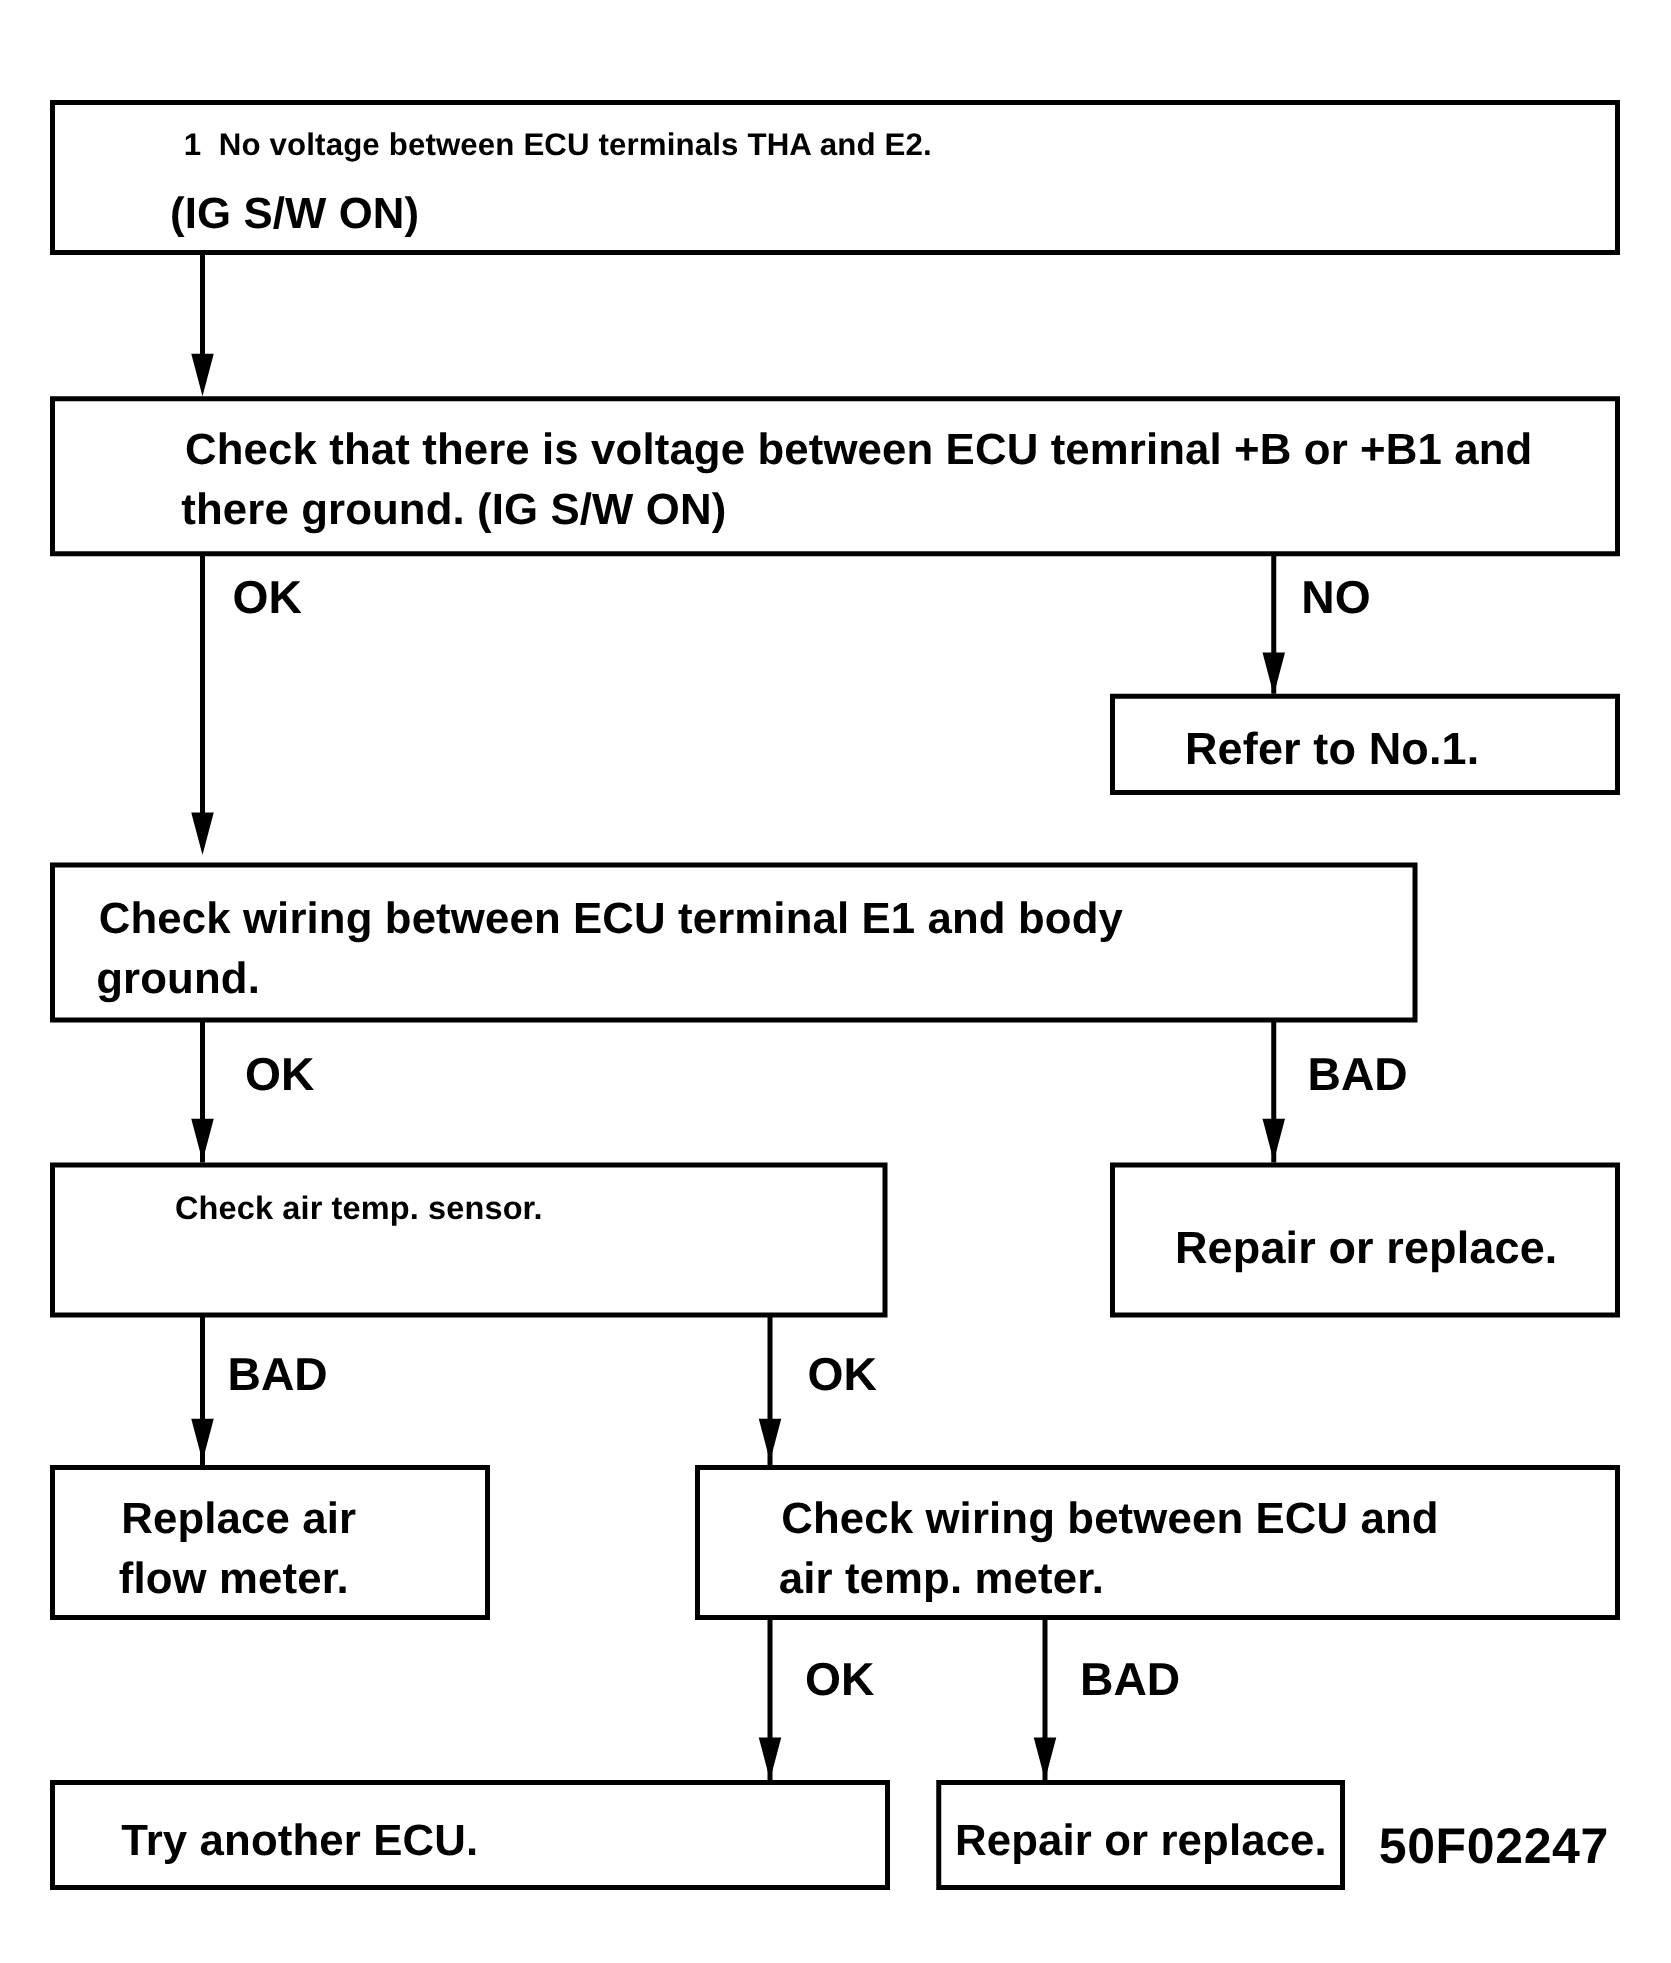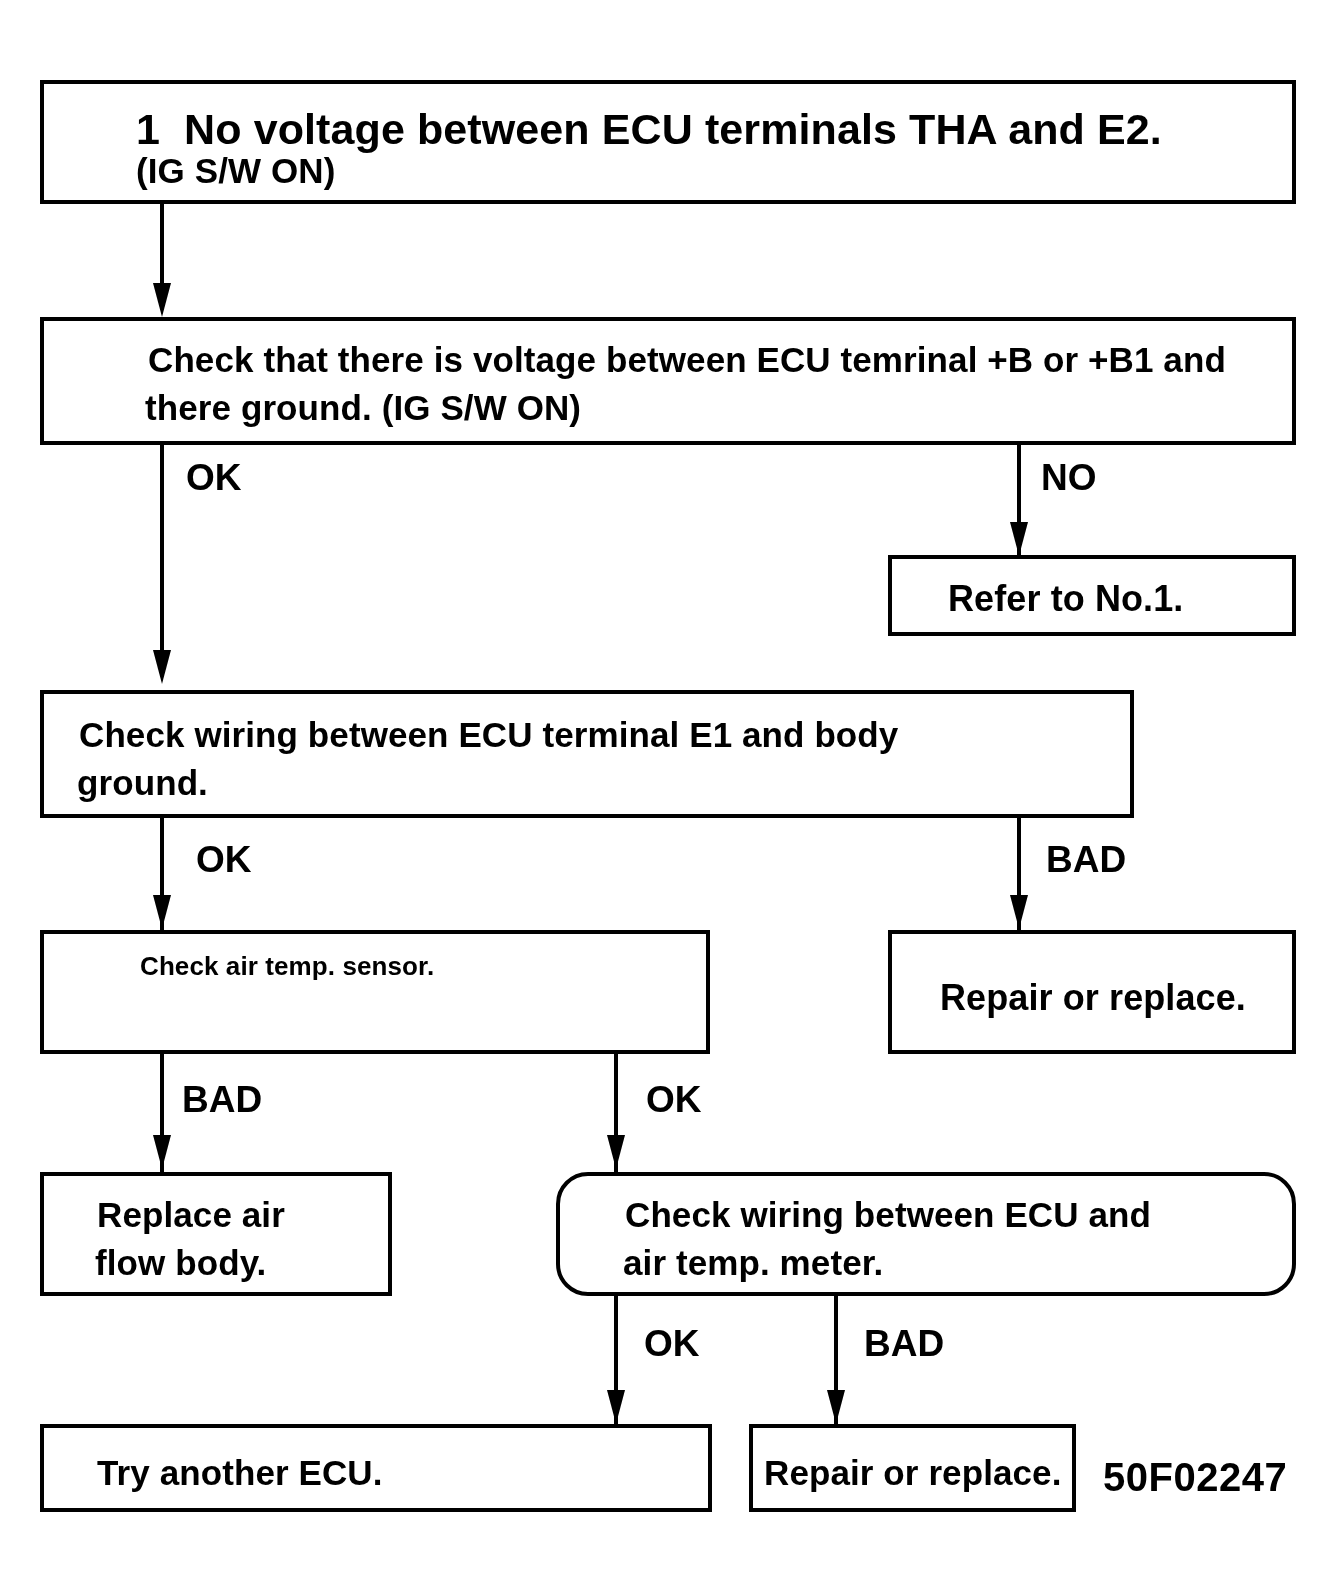"1 No voltage between ECU" div.txt { font-size: 43px -> 25px; left: 92px -> 103px }
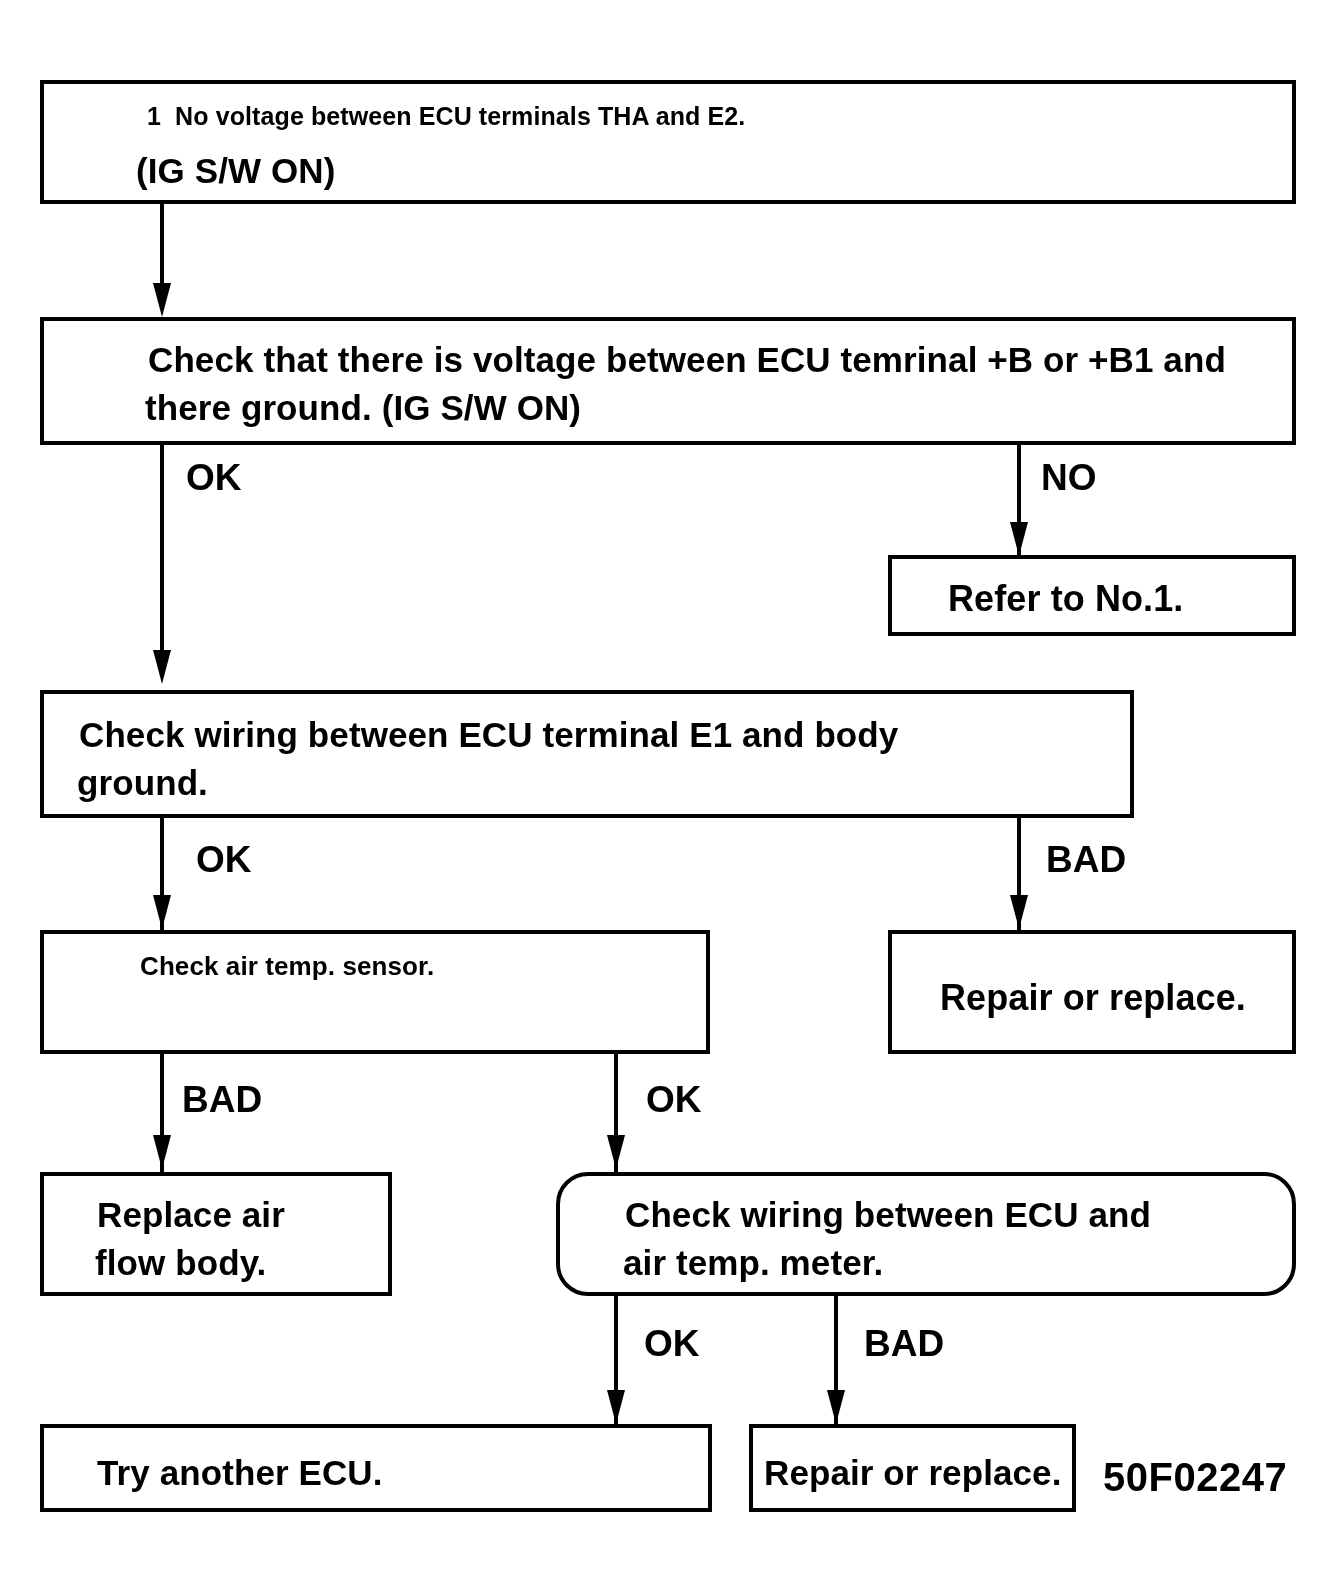"Check wiring between ECU and" div.box { border-radius: 32px -> none }
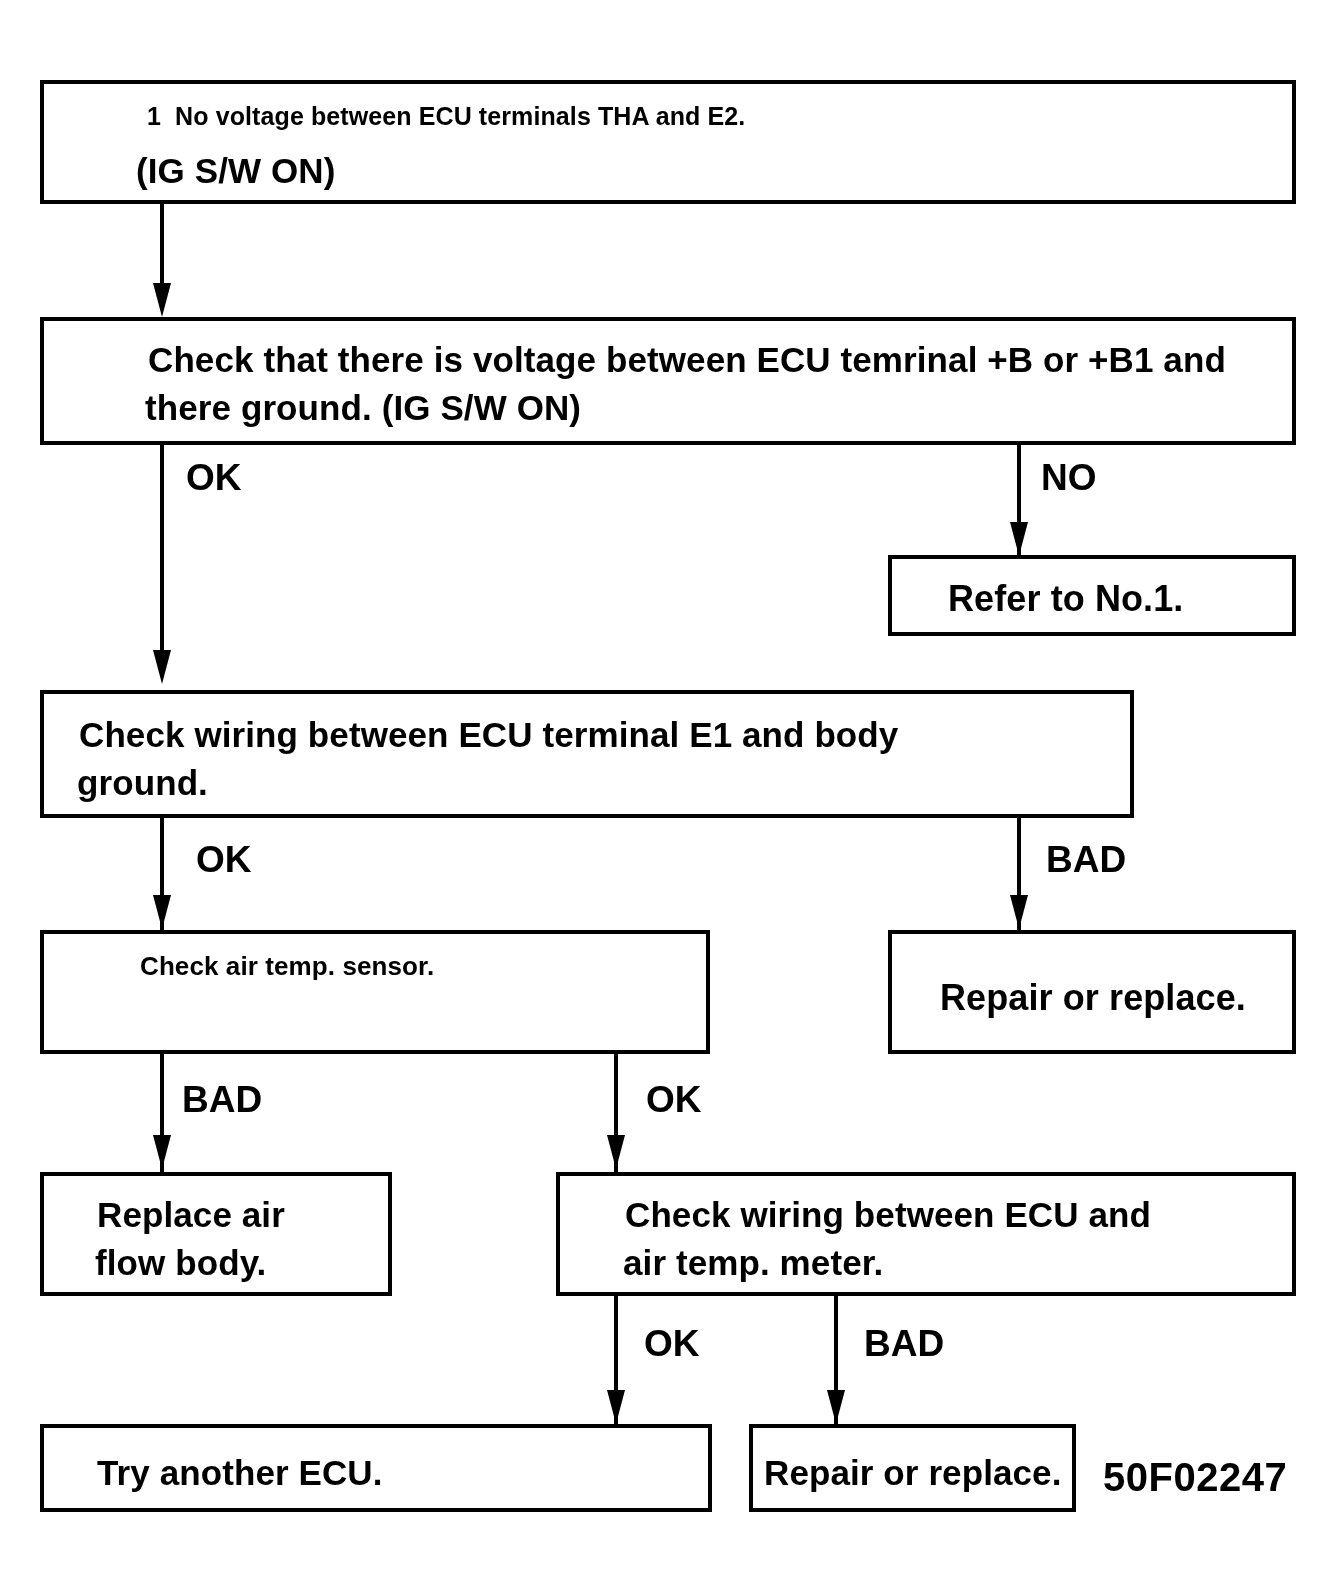"flow body." div.txt { text: body -> meter }
